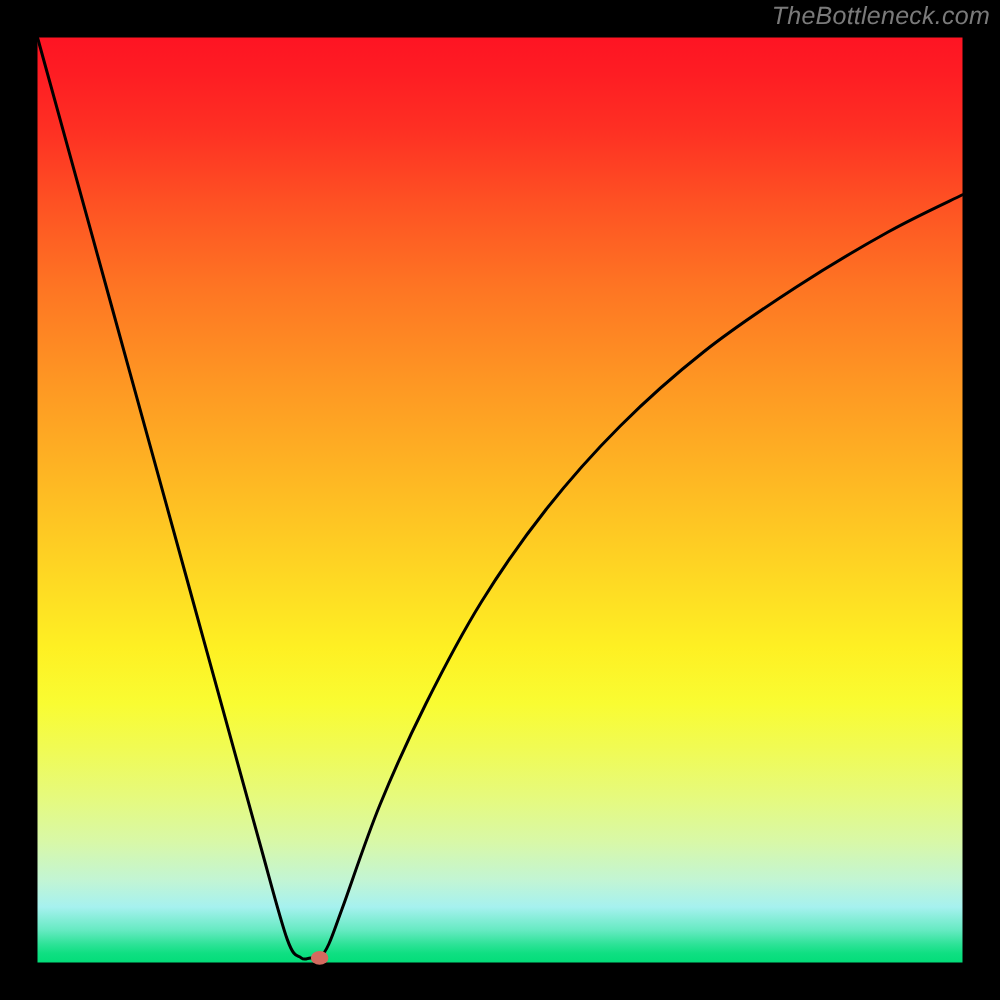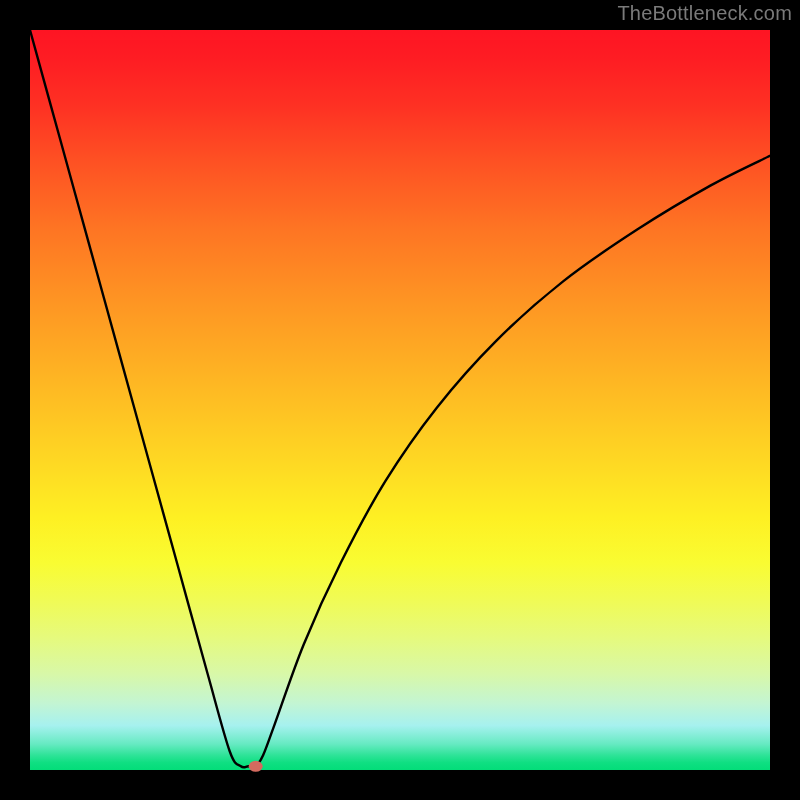"TheBottleneck.com" .frame { font-style: none -> italic }
